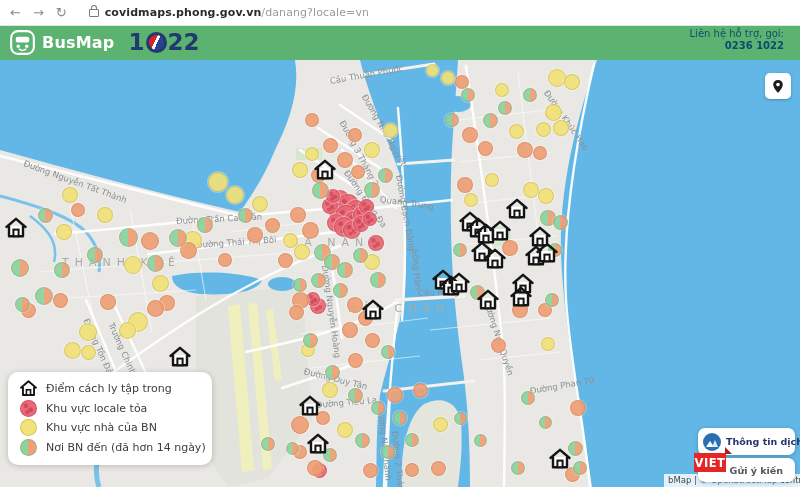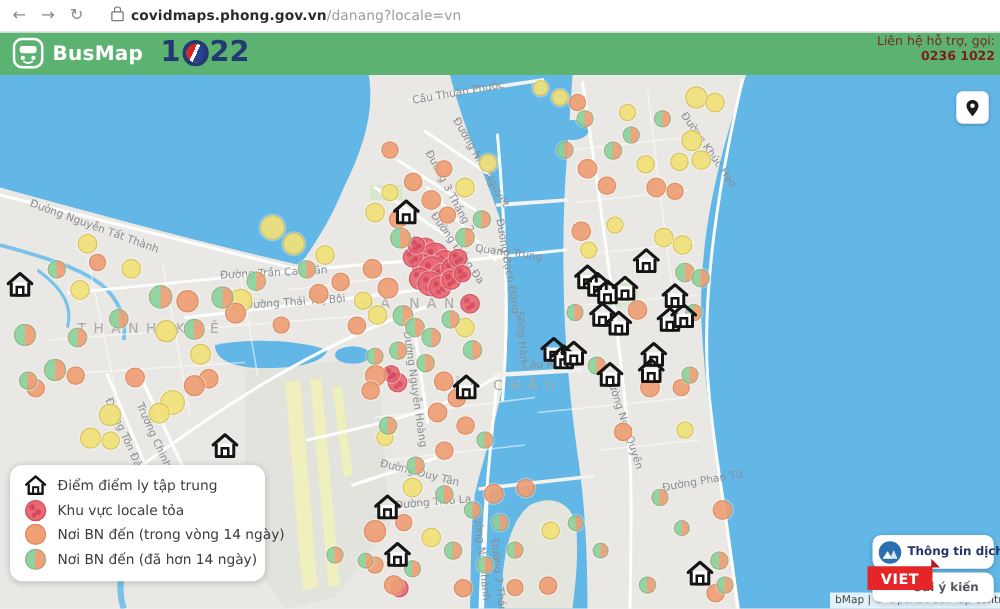"Liên hệ hỗ trợ, gọi:" .support { color: #7f1d1d -> #0c4a6e; right: 4px -> 16px }
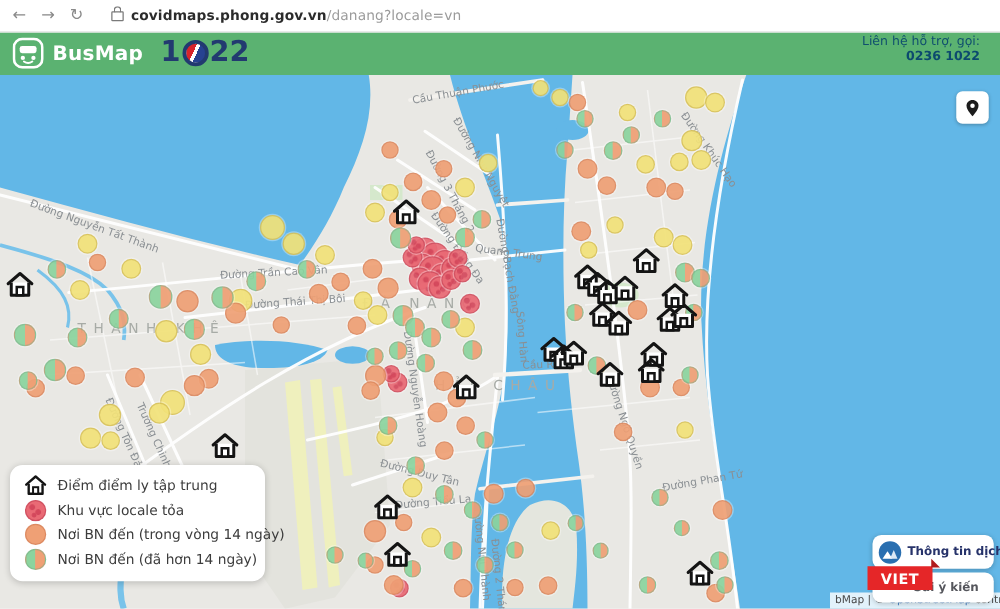"Điểm điểm ly tập trung" span.legend-label { text: điểm ly tập trung -> cách ly tập trong }
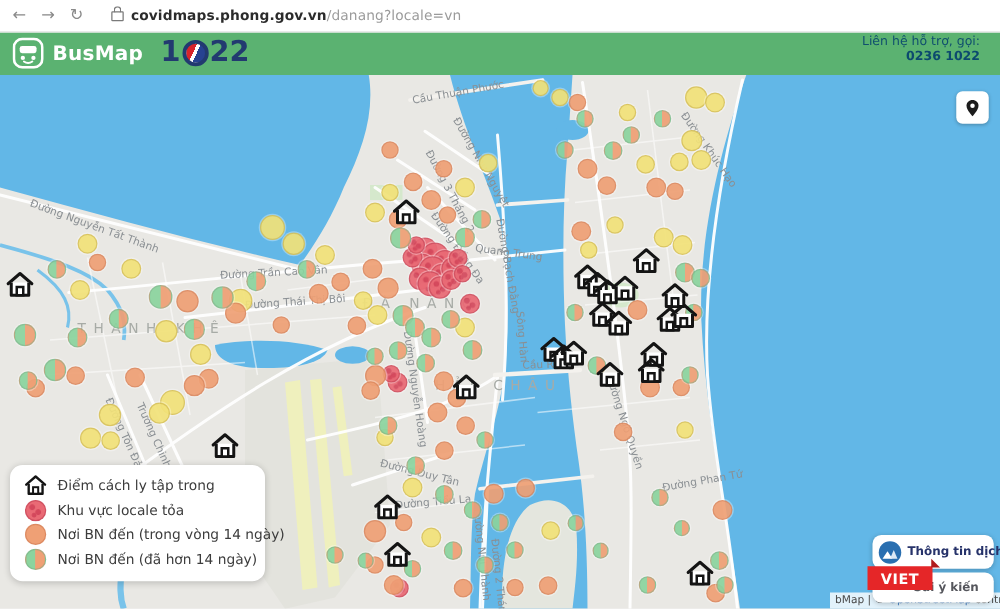"Khu vực nhà của BN" div.legend-row { html: none -> <div> <span> <span></span> </span> <span>Khu vực nhà của BN</span> </div> }
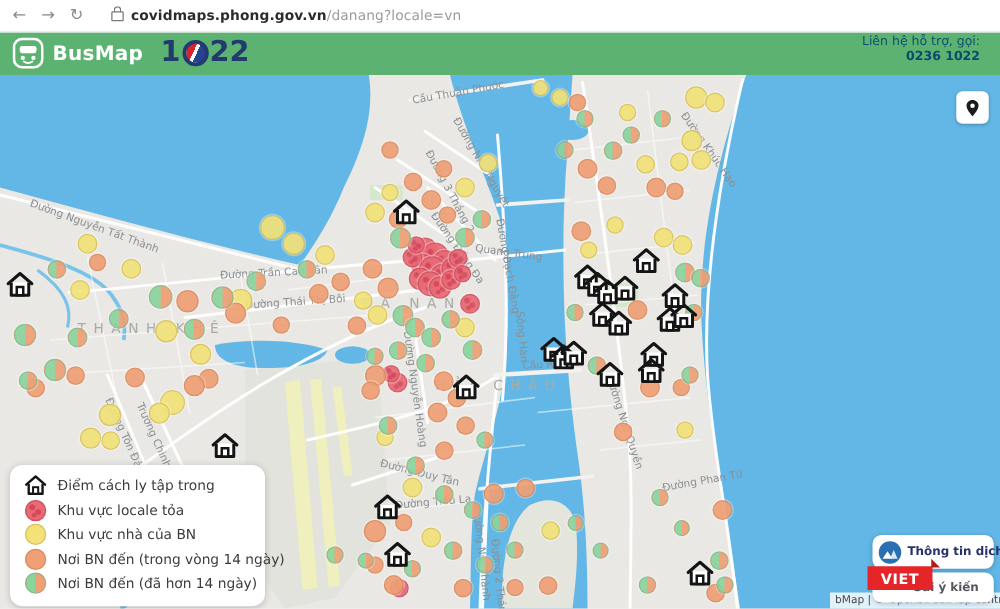"Nơi BN đến (trong vòng" div.legend-row { html: <div> <span> <span></span> </span> <span>Nơi BN đến (trong vòng 14 ngày)</span> </div> -> none }
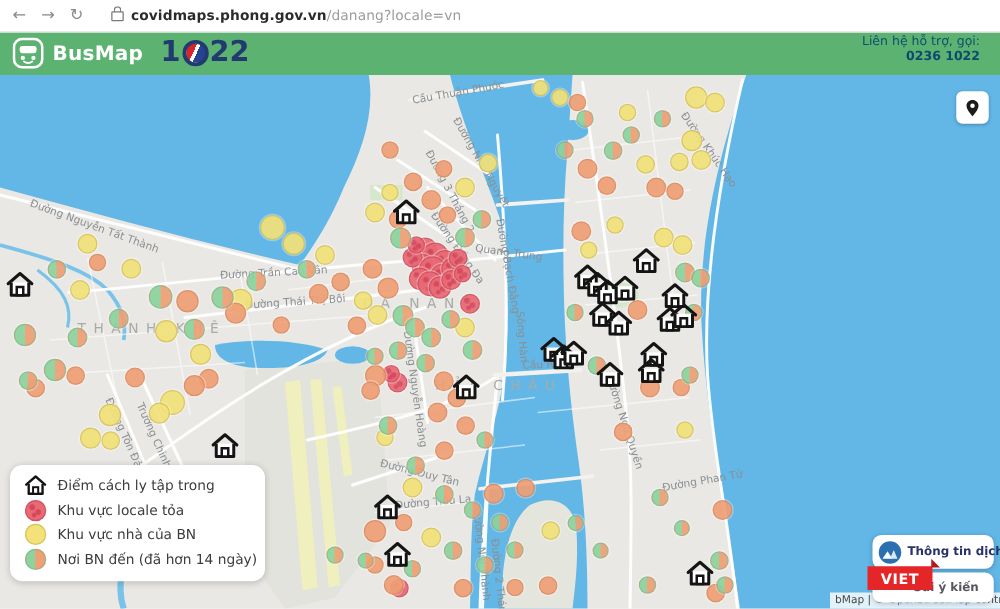"VIET" .viet-mark { width: 52px -> 32px }
